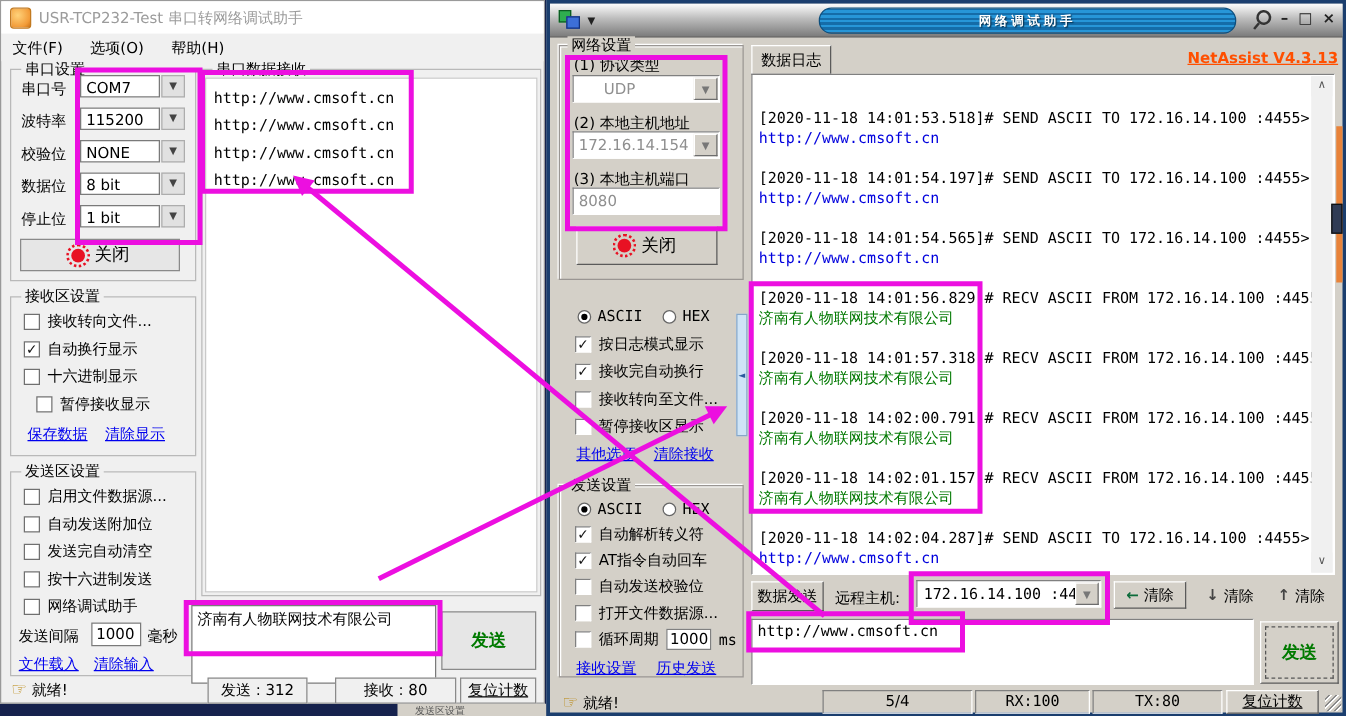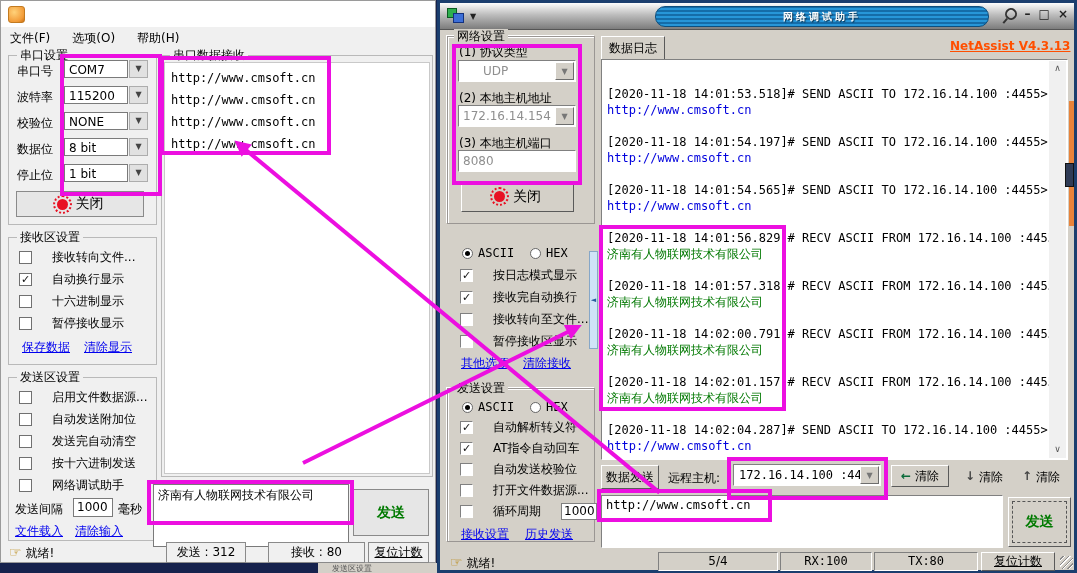"USR-TCP232-Test 串口转网络调试助手" span.nowrap { html: none -> <span>USR-TCP232-Test 串口转网络调试助手</span> }
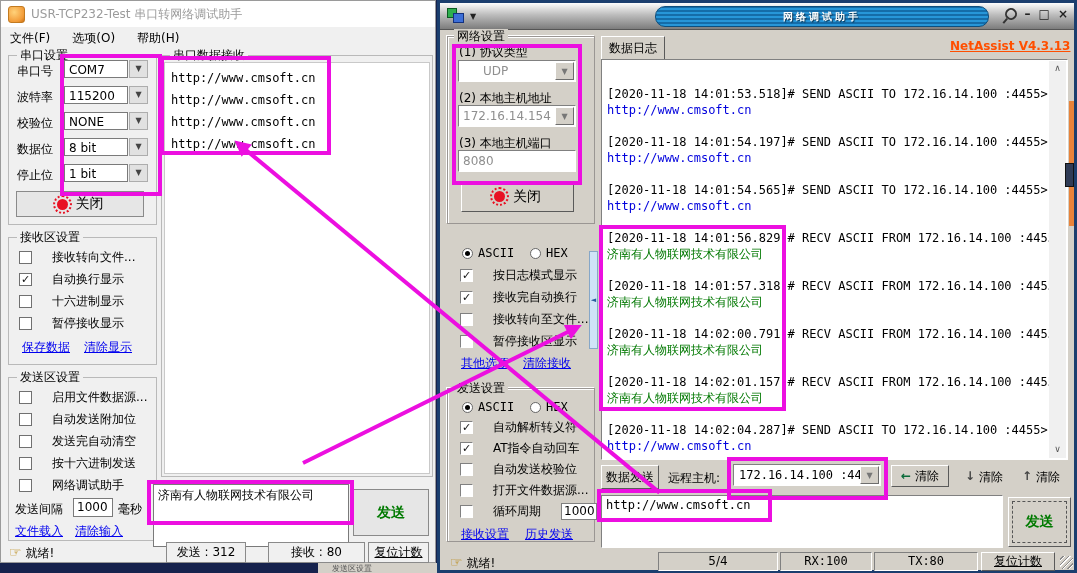"接收转向文件..." .cb { gap: 20px -> 6px }
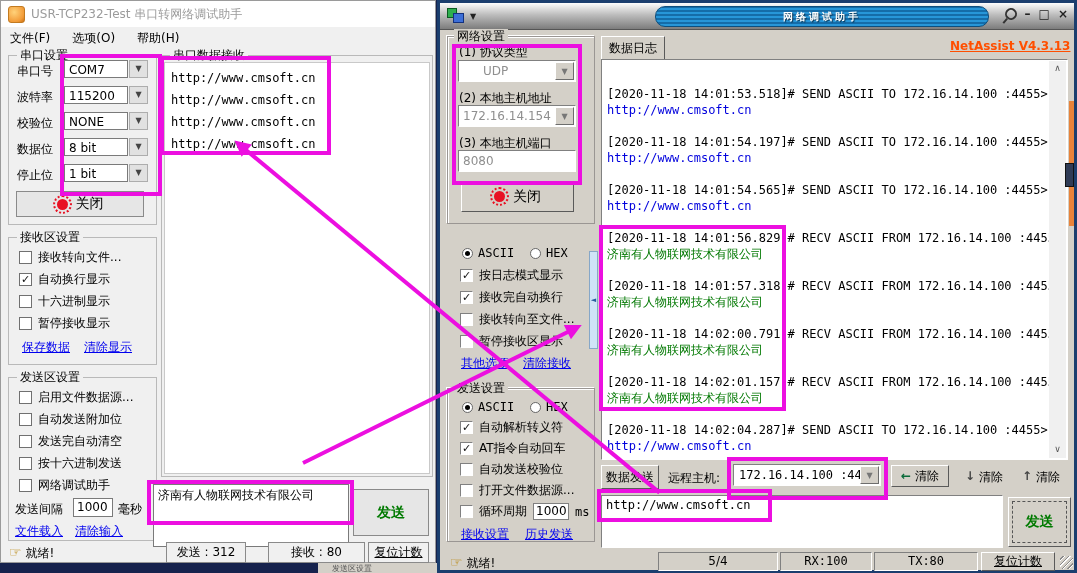"暂停接收显示" div.cb { left: 18px -> 28px }
